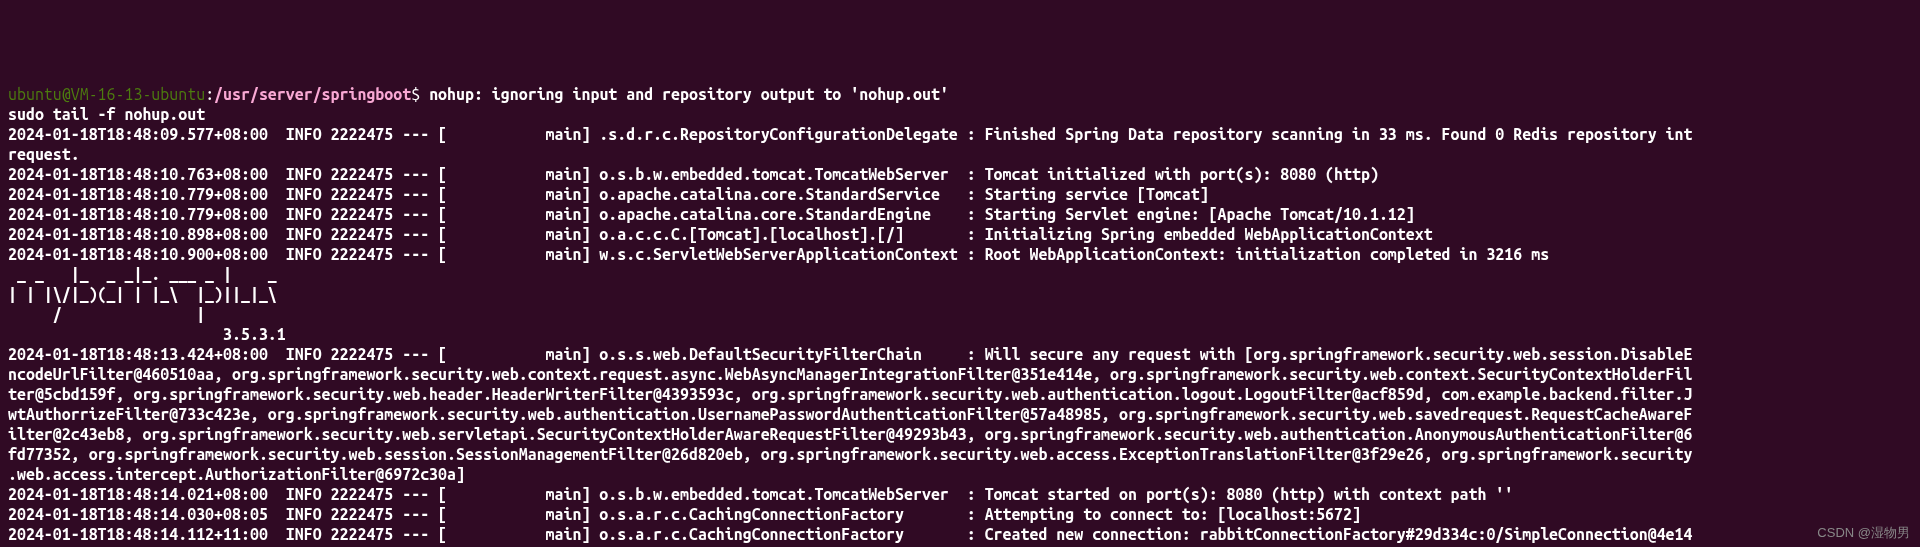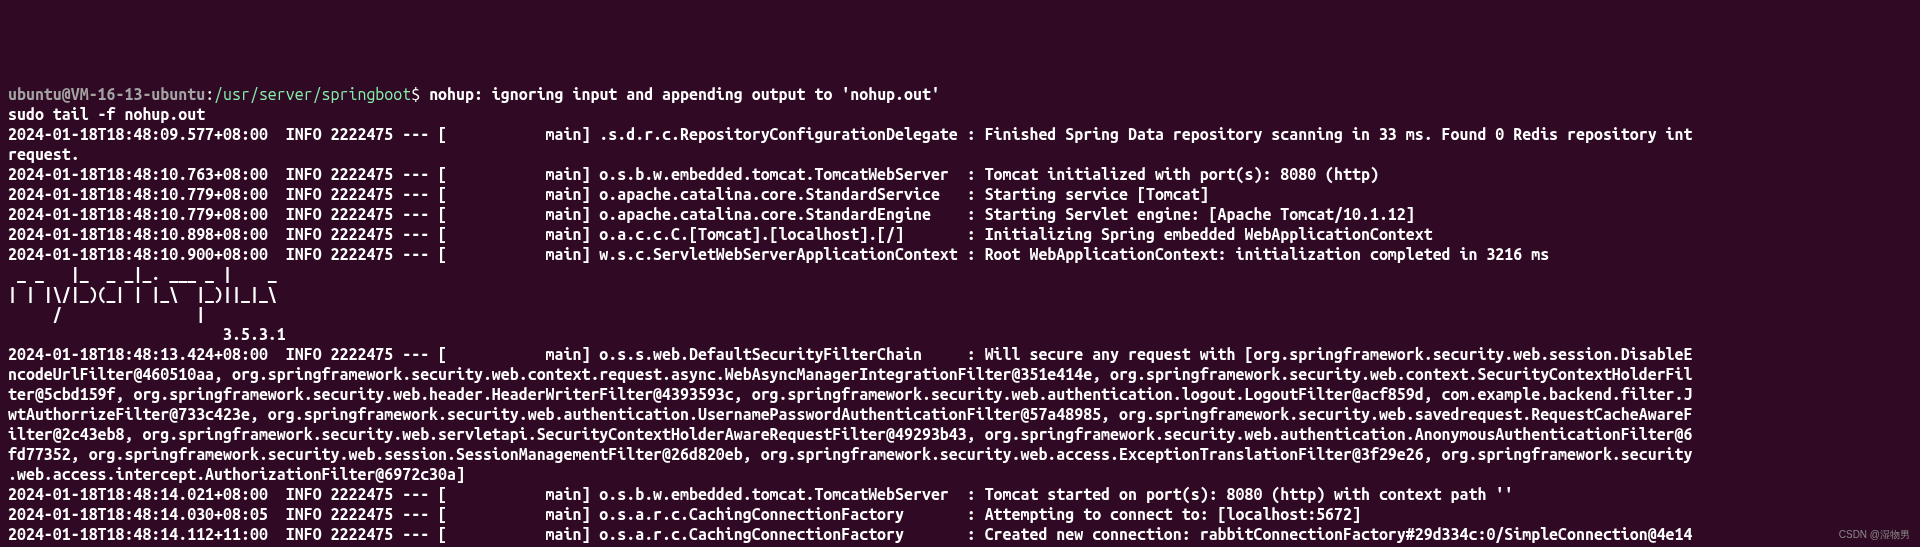"ubuntu@VM-16-13-ubuntu" .prompt-user { color: #a3a3a3 -> #4d7c0f; font-weight: bold -> normal }
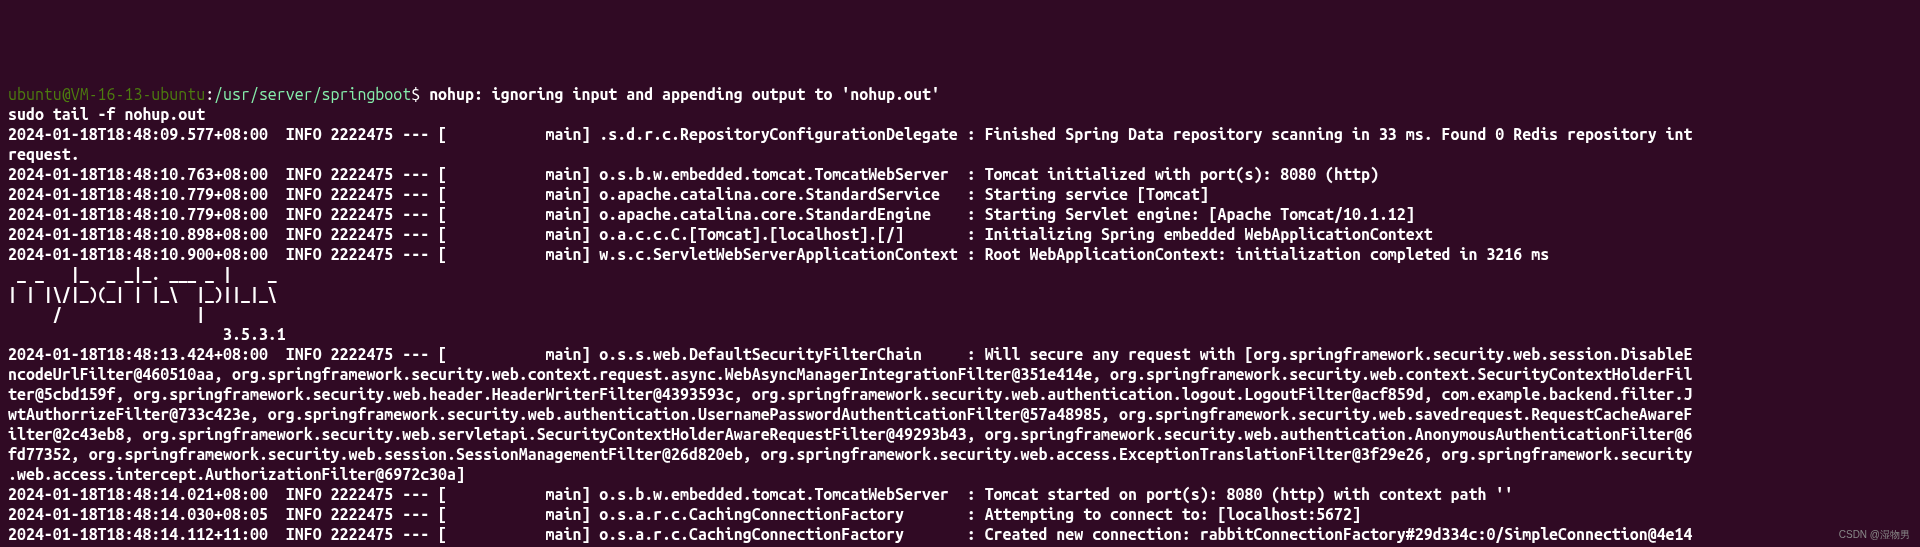"/usr/server/springboot" .prompt-path { color: #86efac -> #f9a8d4; font-weight: normal -> bold }
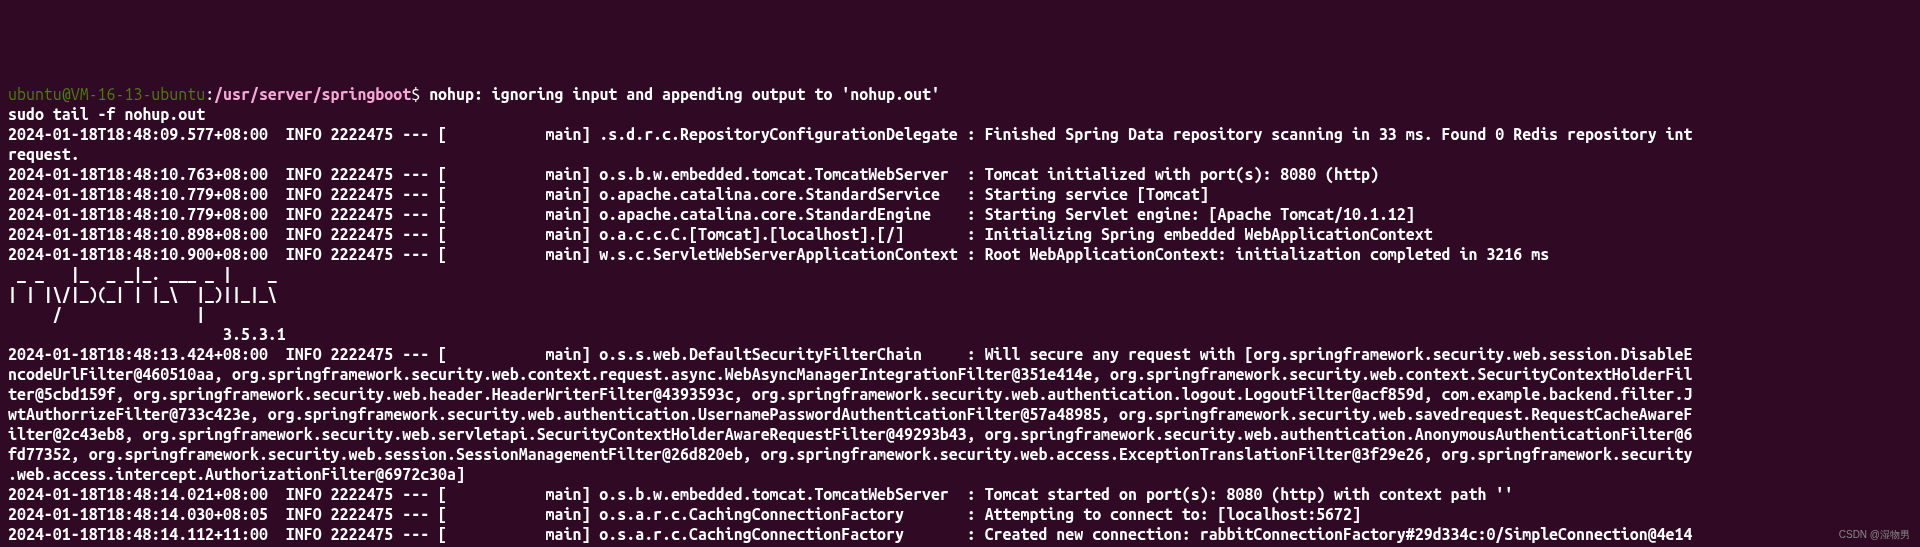"nohup: ignoring input and appending" span.log-line { text: appending -> repository }
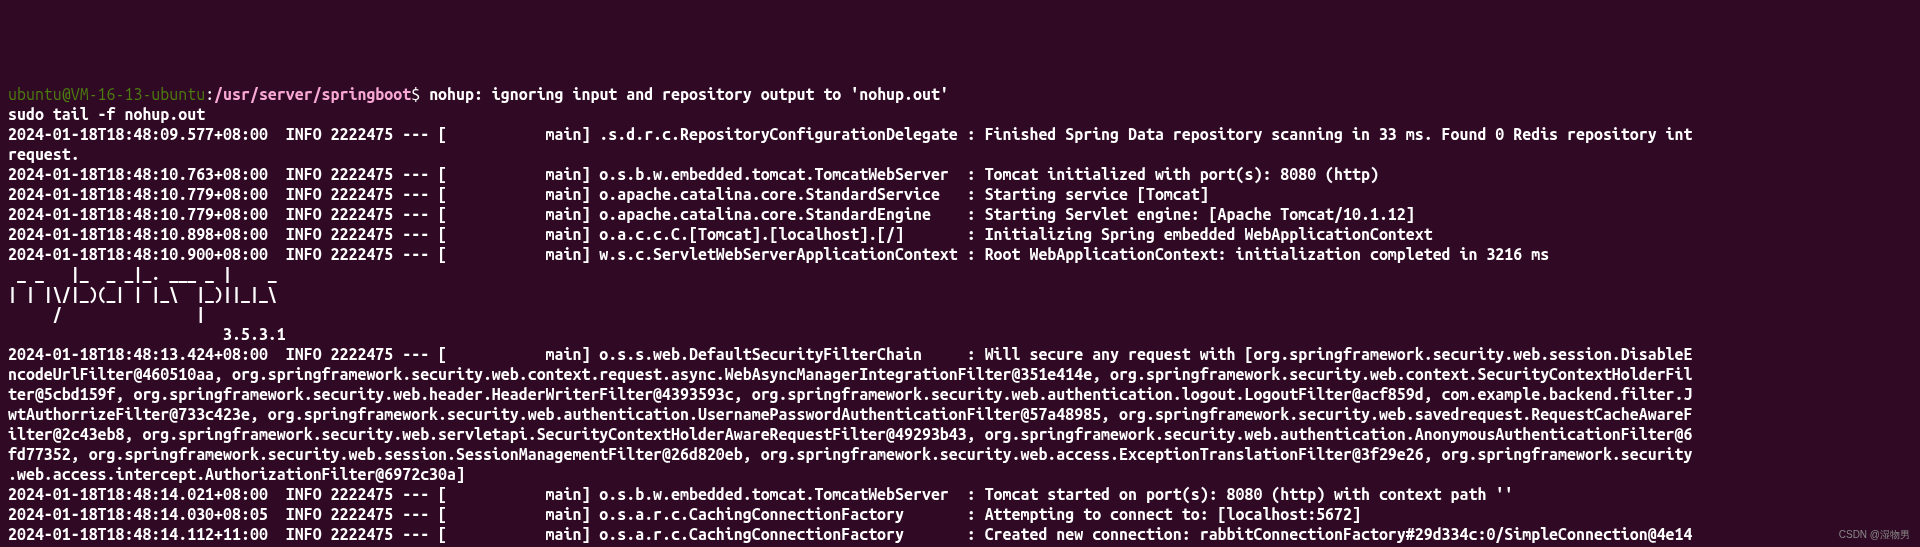"CSDN @湿物男" .watermark { font-size: 10px -> 13px }
